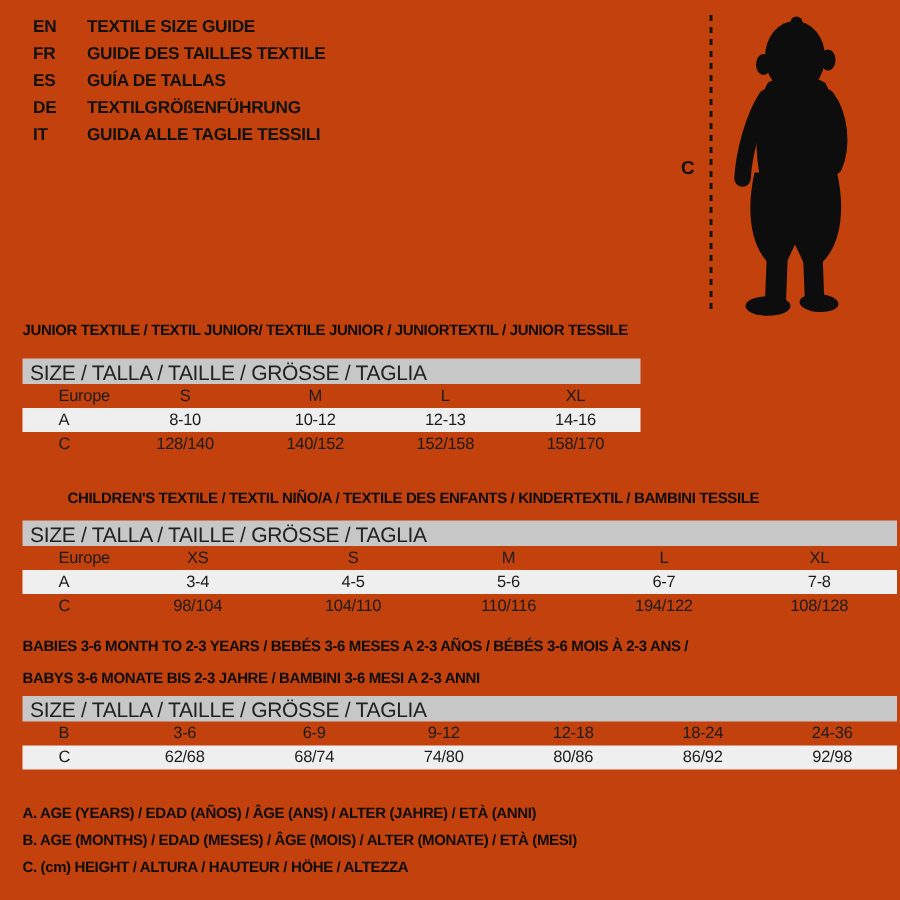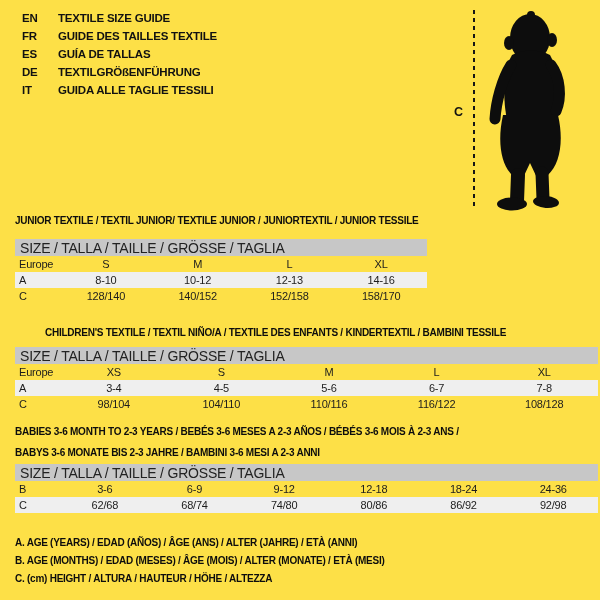"EN" .canvas { background: #fde047 -> #c2410c }
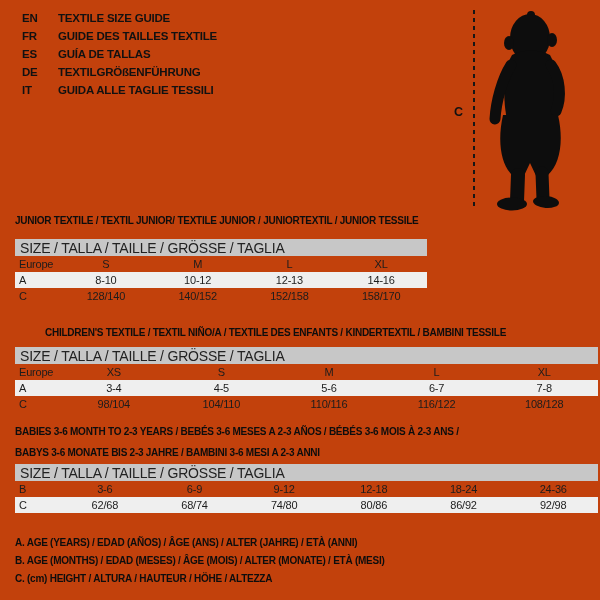"Europe" .tlab { margin-left: none -> 20px }
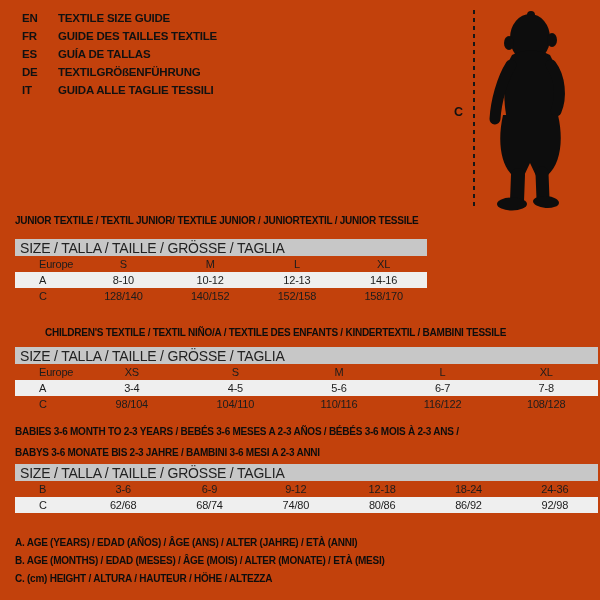"116/122" span.tcell { text: 116/122 -> 194/122 }
